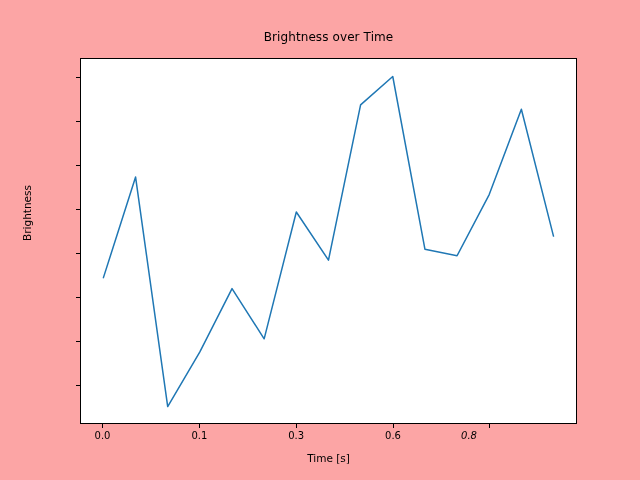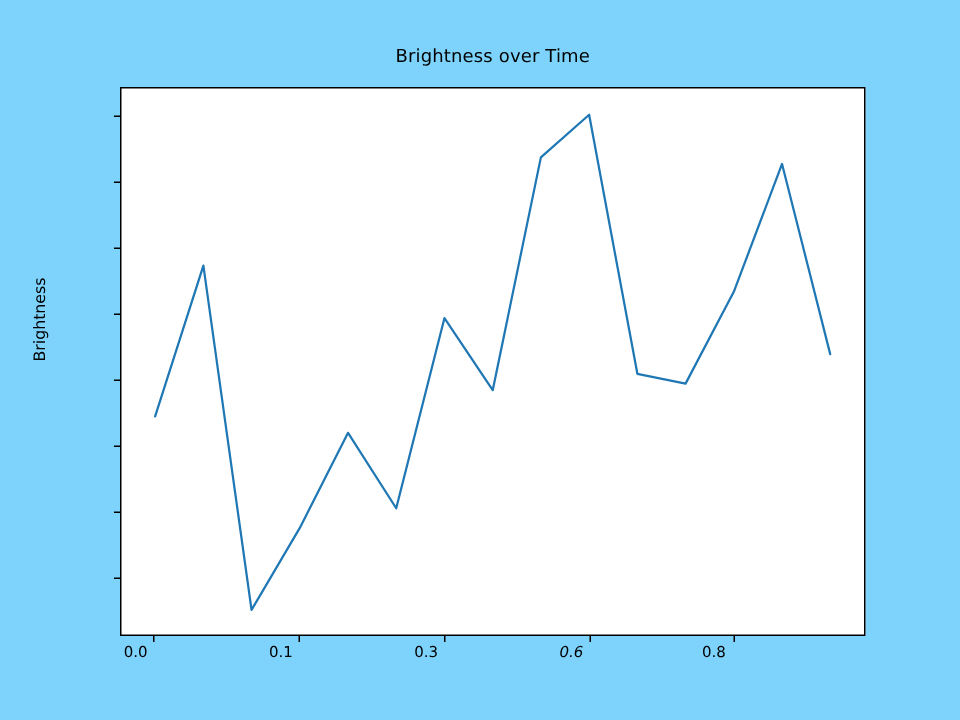"Brightness over Time" #figure { background: #7dd3fc -> #fca5a5 }
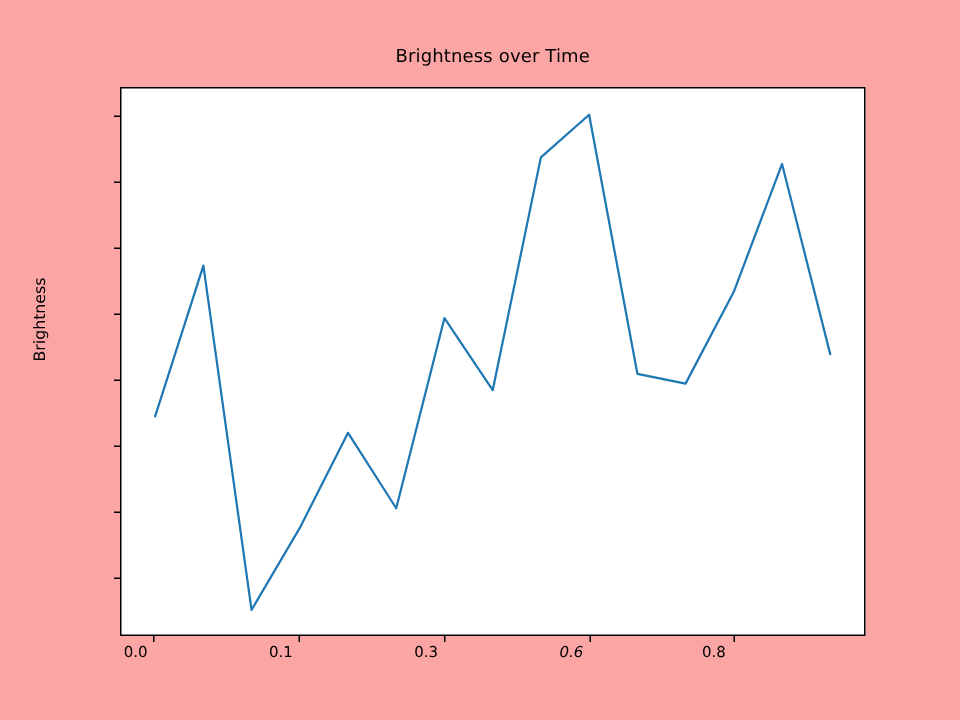"0.0" .xtick-label { text-align: left -> center }
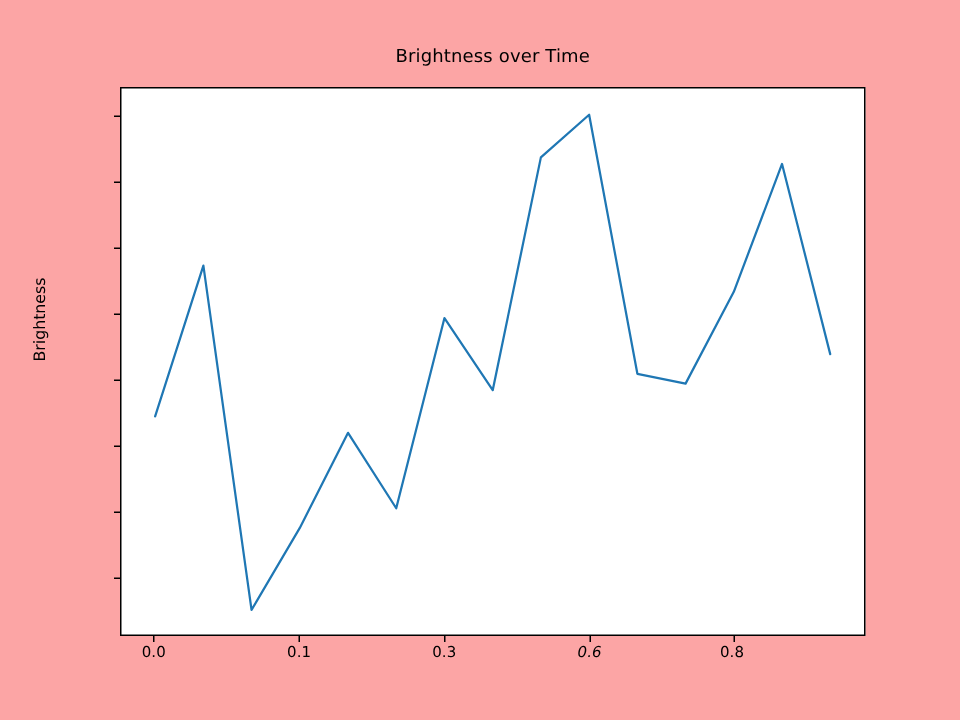"0.6" div.xtick-label { font-style: italic -> none }
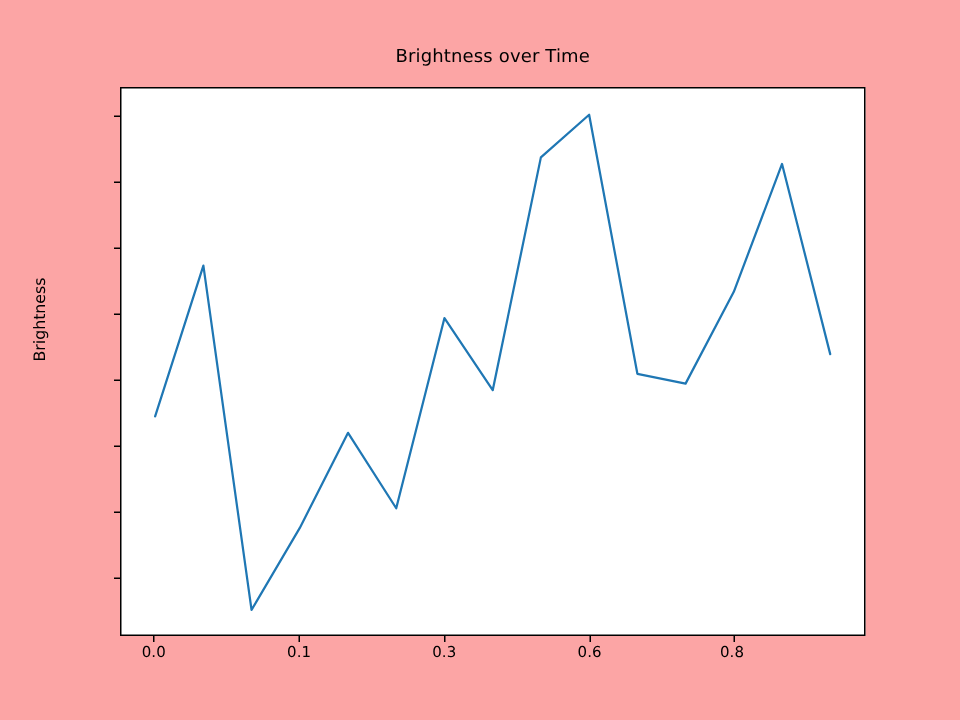"0.8" div.xtick-label { font-style: none -> italic; left: 468px -> 449px }
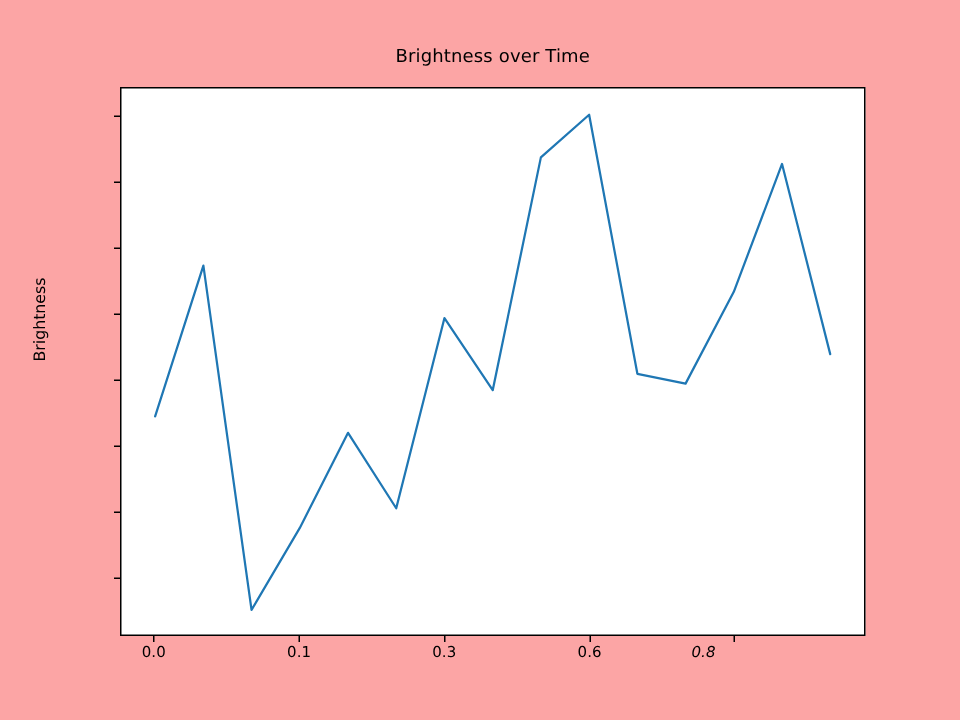"Time [s]" div { html: none -> <div>Time [s]</div> }
